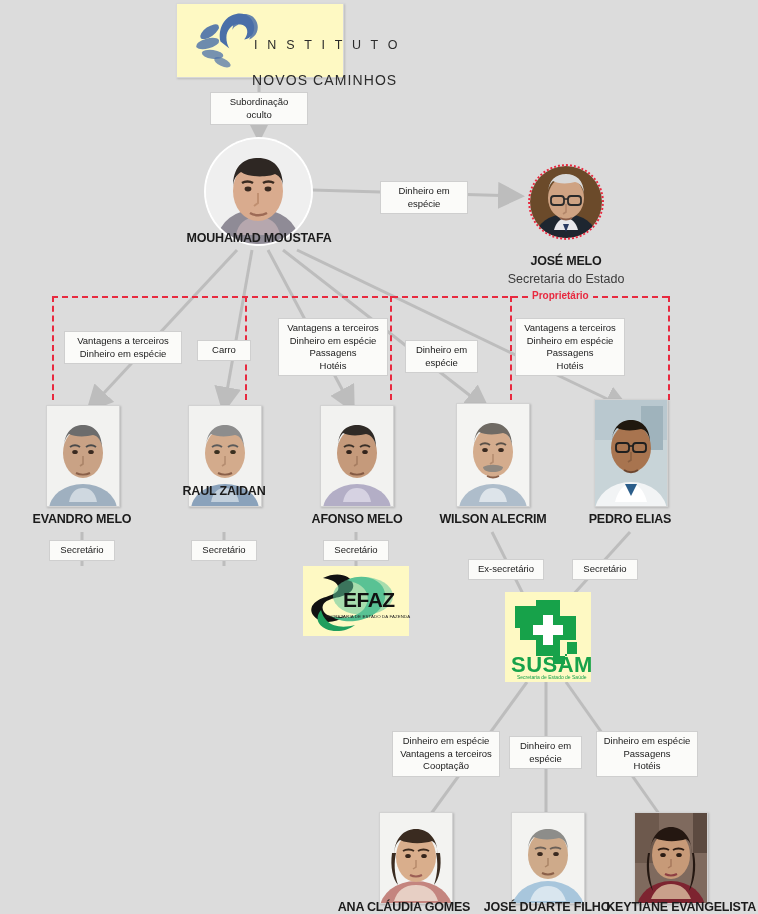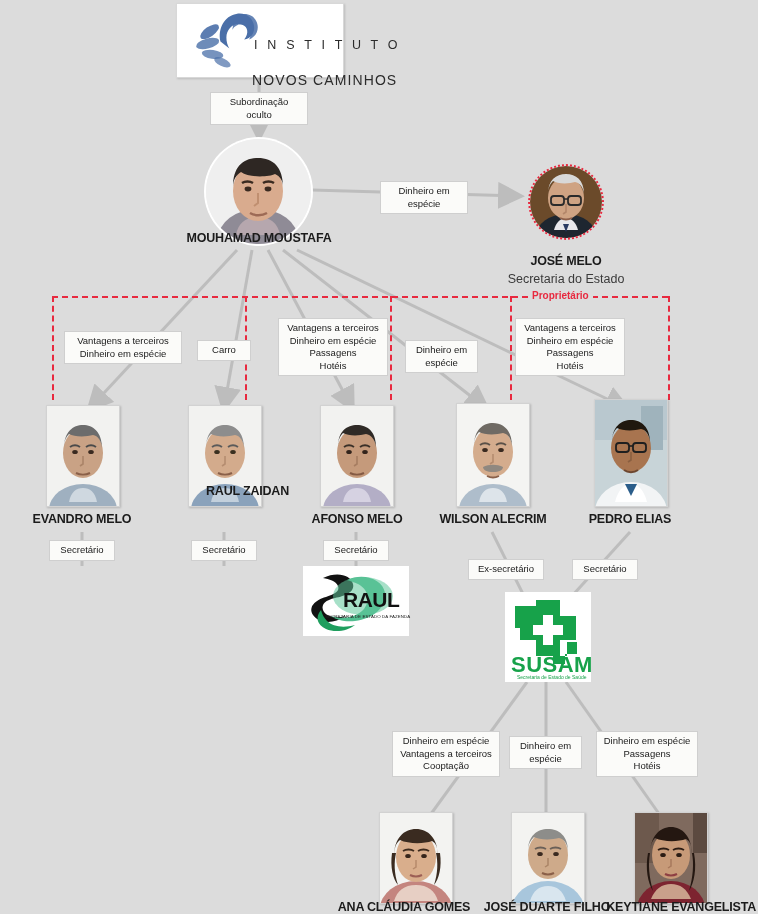"I N S T I" .logocard { background: #ffffff -> #fef9c3 }
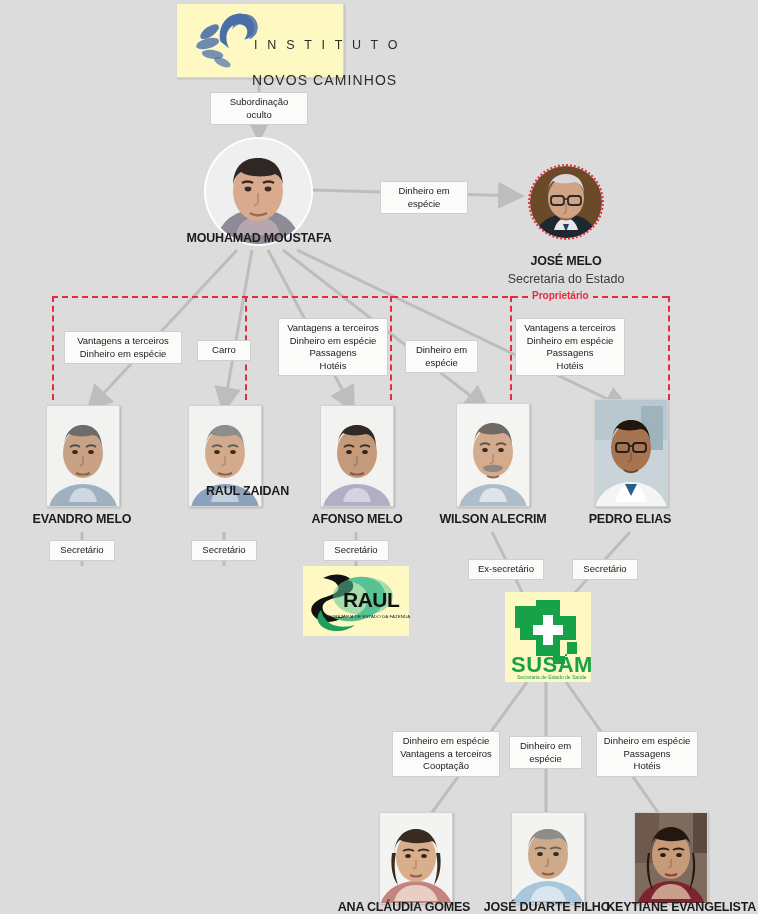"RAUL ZAIDAN" div.pname { text-align: right -> none }
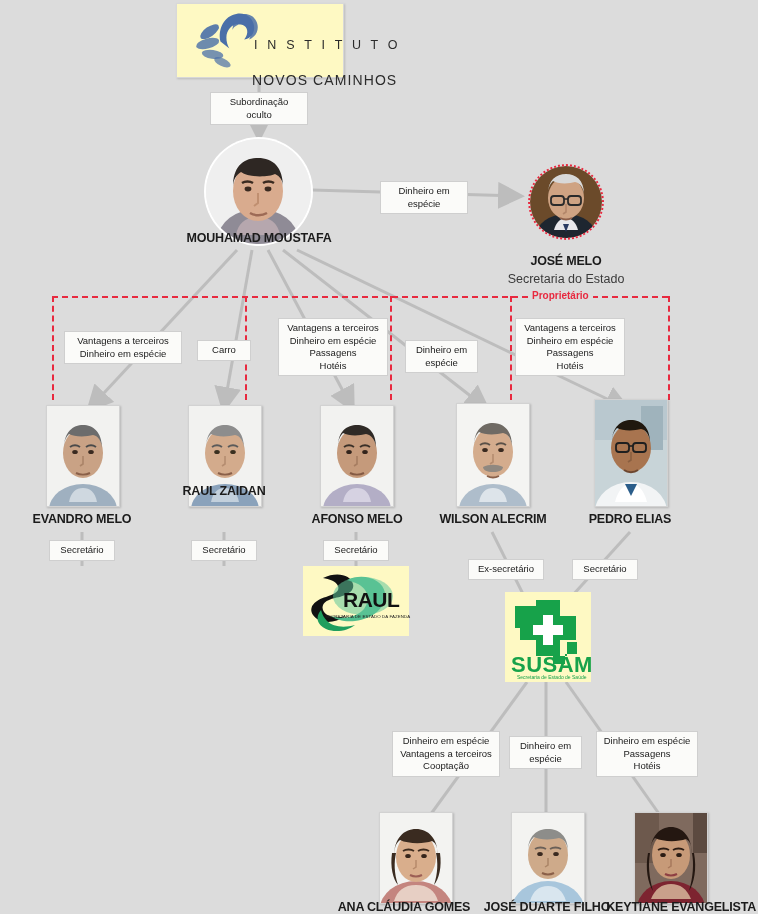"RAUL" div.sefaz-txt { text: RAUL -> EFAZ }
